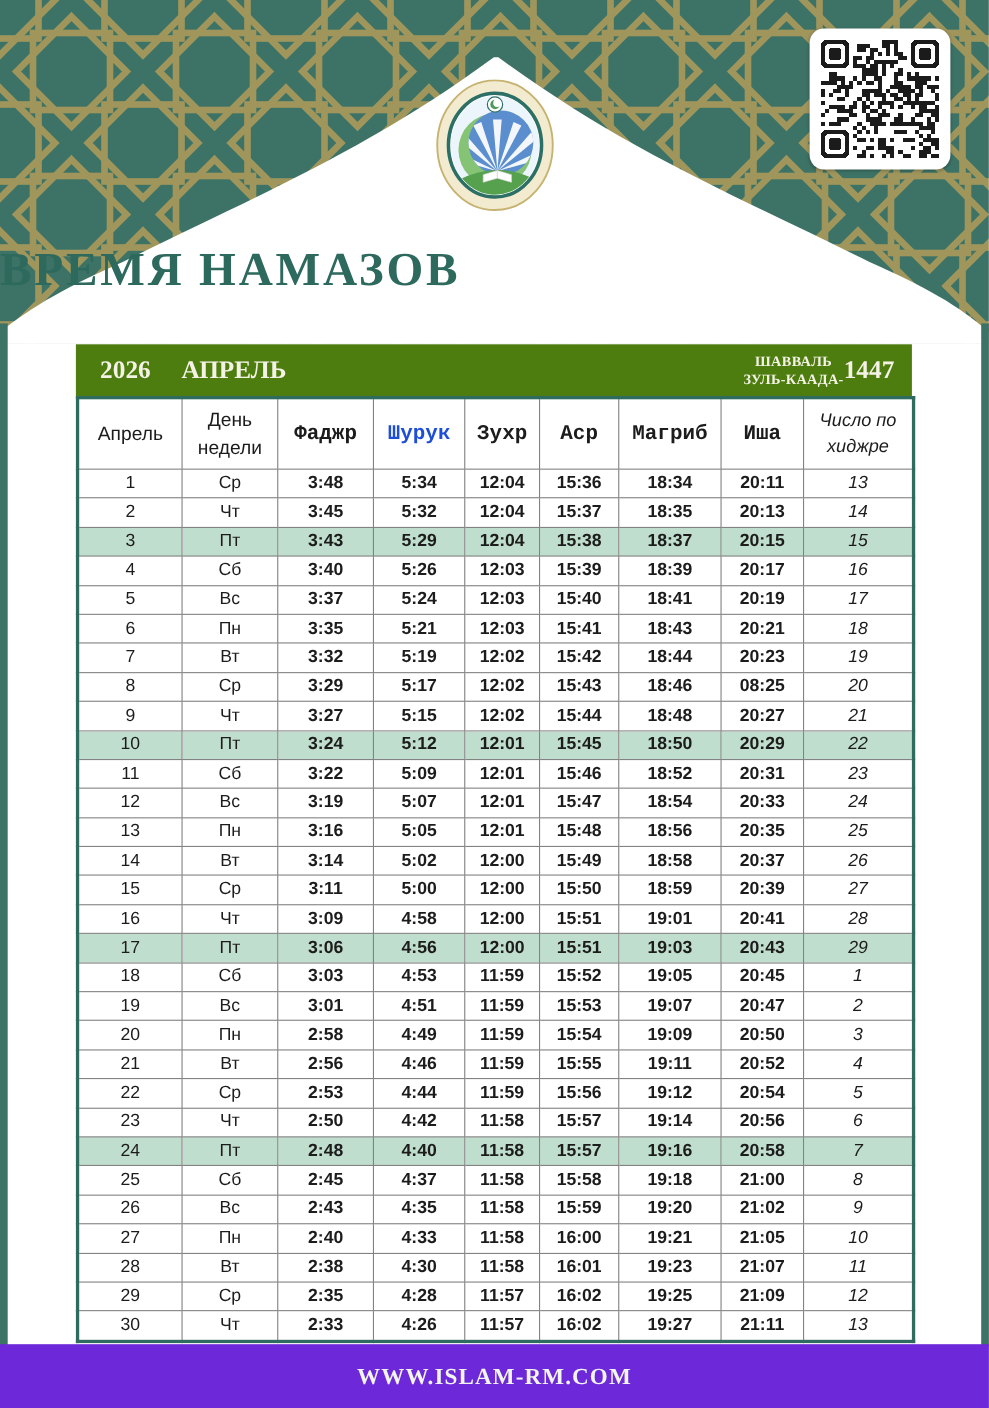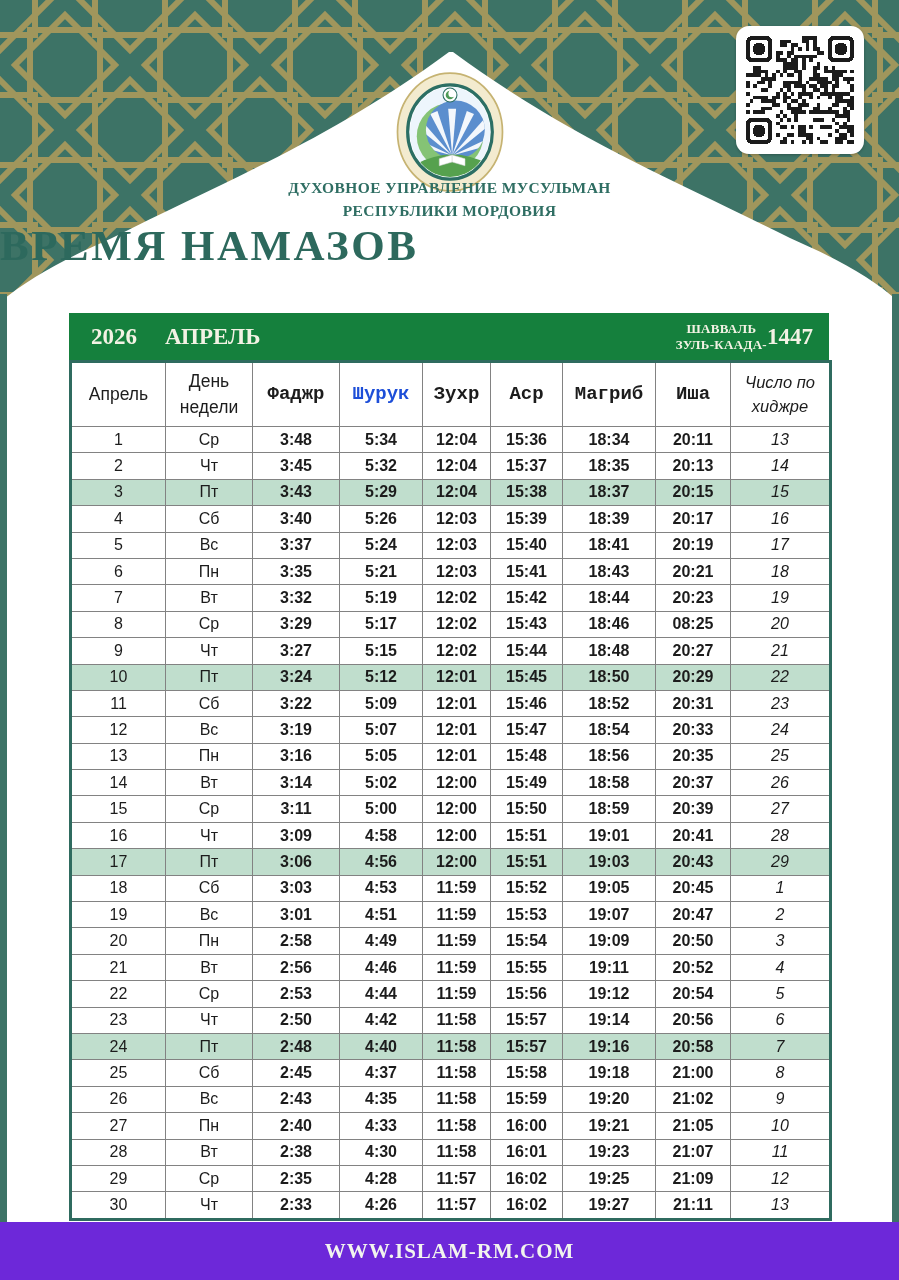"ДУХОВНОЕ УПРАВЛЕНИЕ МУСУЛЬМАН" div.org { html: <div> <div>ДУХОВНОЕ УПРАВЛЕНИЕ МУСУЛЬМАН</div> <div>РЕСПУБЛИКИ МОРДОВИЯ</div> </div> -> none }
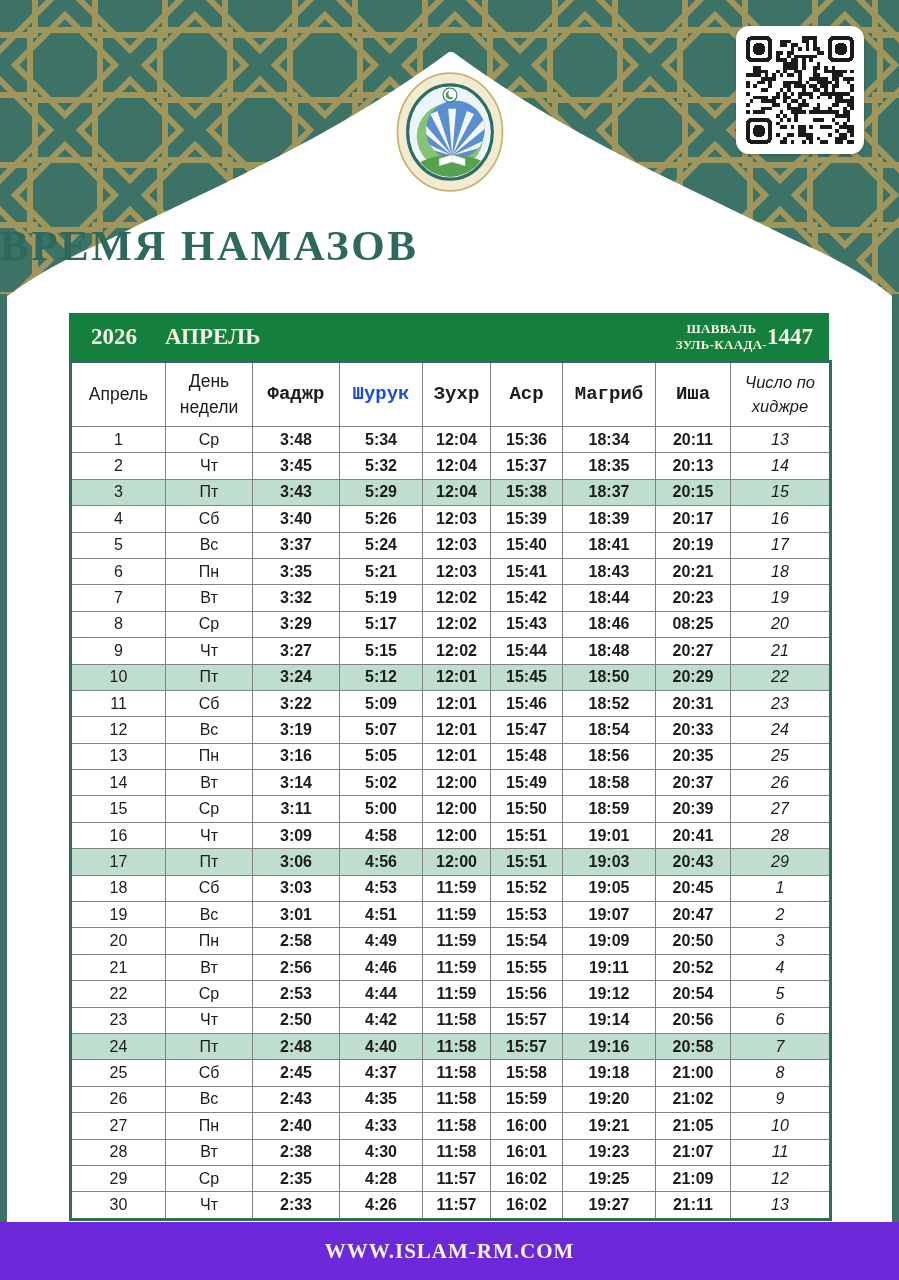"2026" .cal-bar { background: #15803d -> #4d7c0f }
